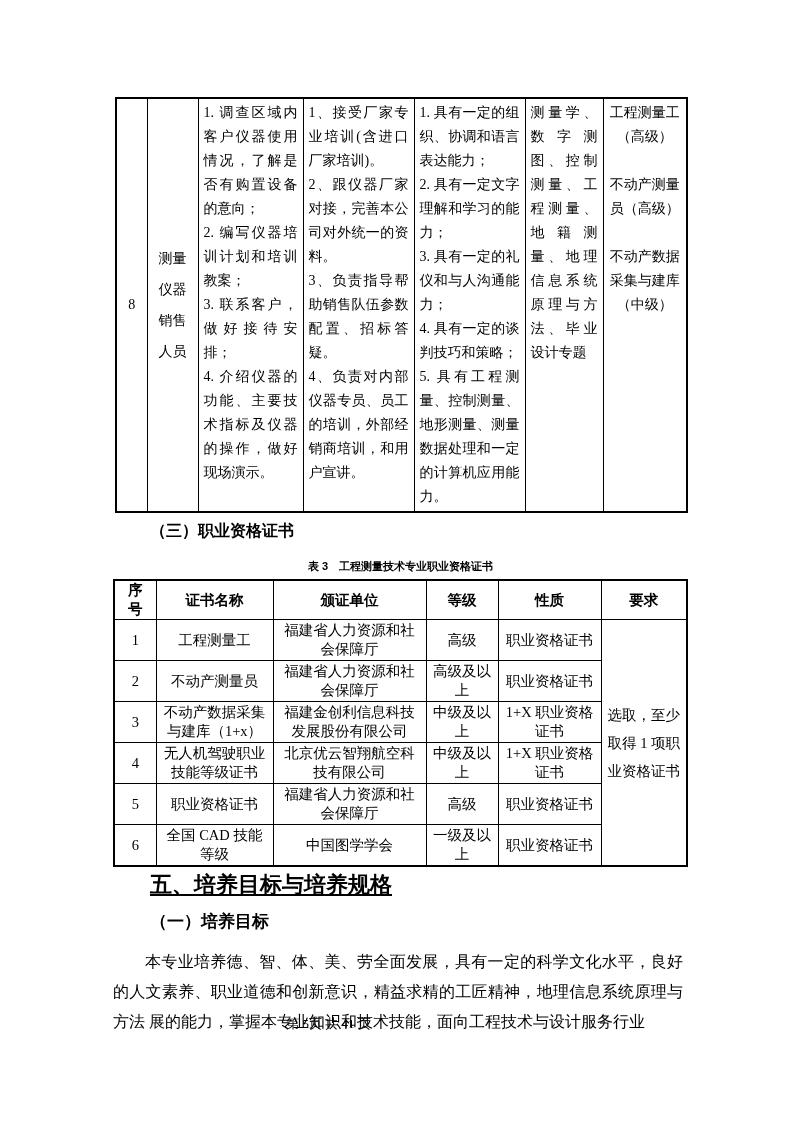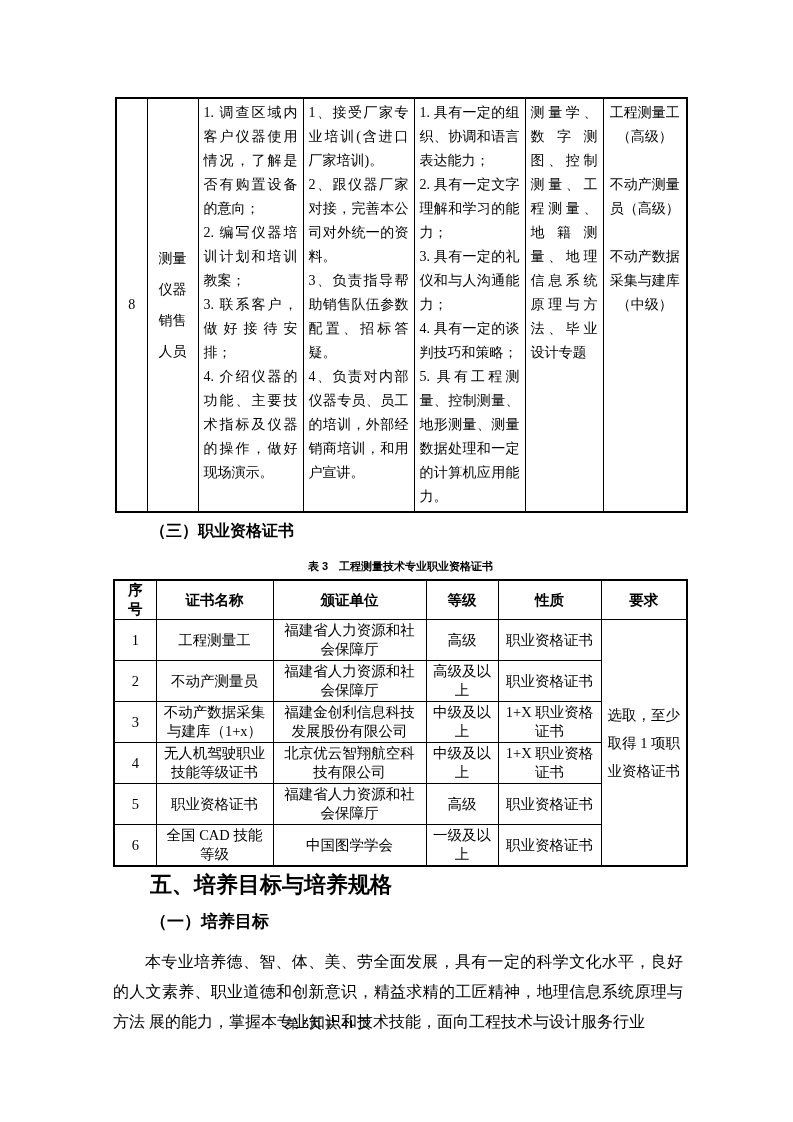"五、培养目标与培养规格" .h-big { text-decoration: none -> underline }
